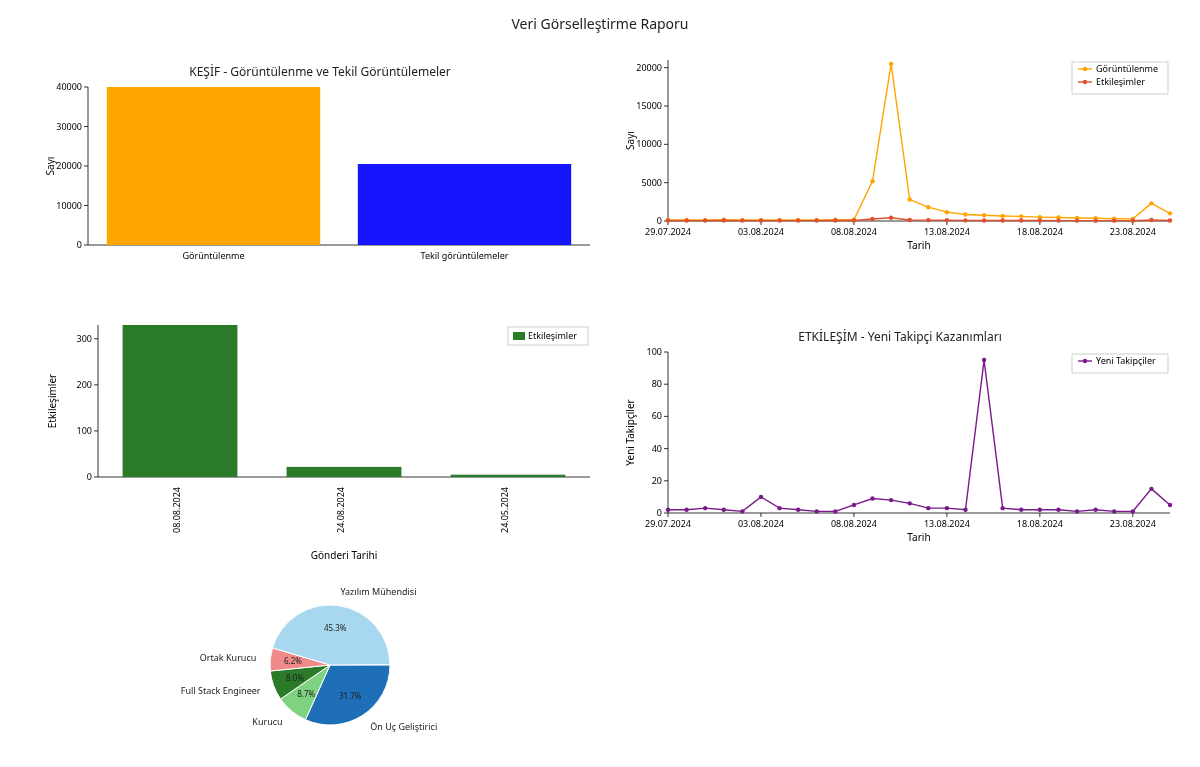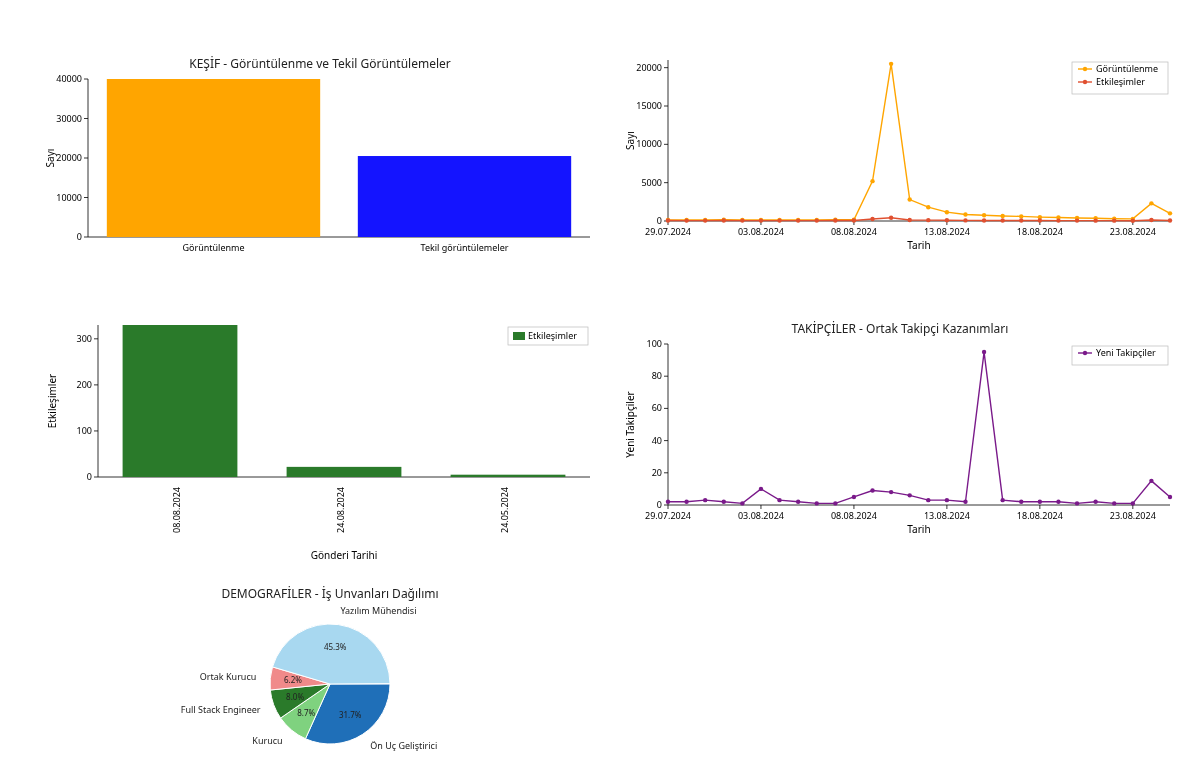"Veri Görselleştirme Raporu" div.suptitle { html: none -> <div>Veri Görselleştirme Raporu</div> }
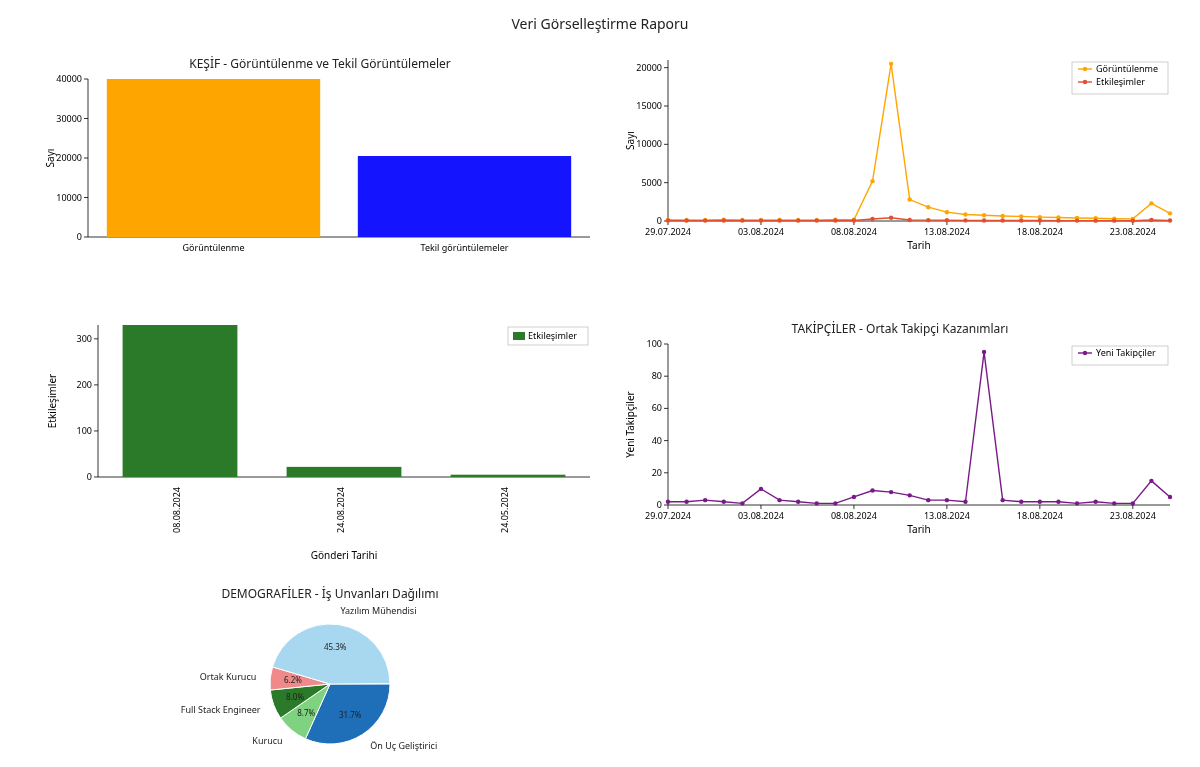"KEŞİF - Görüntülenme ve Tekil" .ptitle { margin: 0 0 2px 0 -> 8px 0 2px 0 }
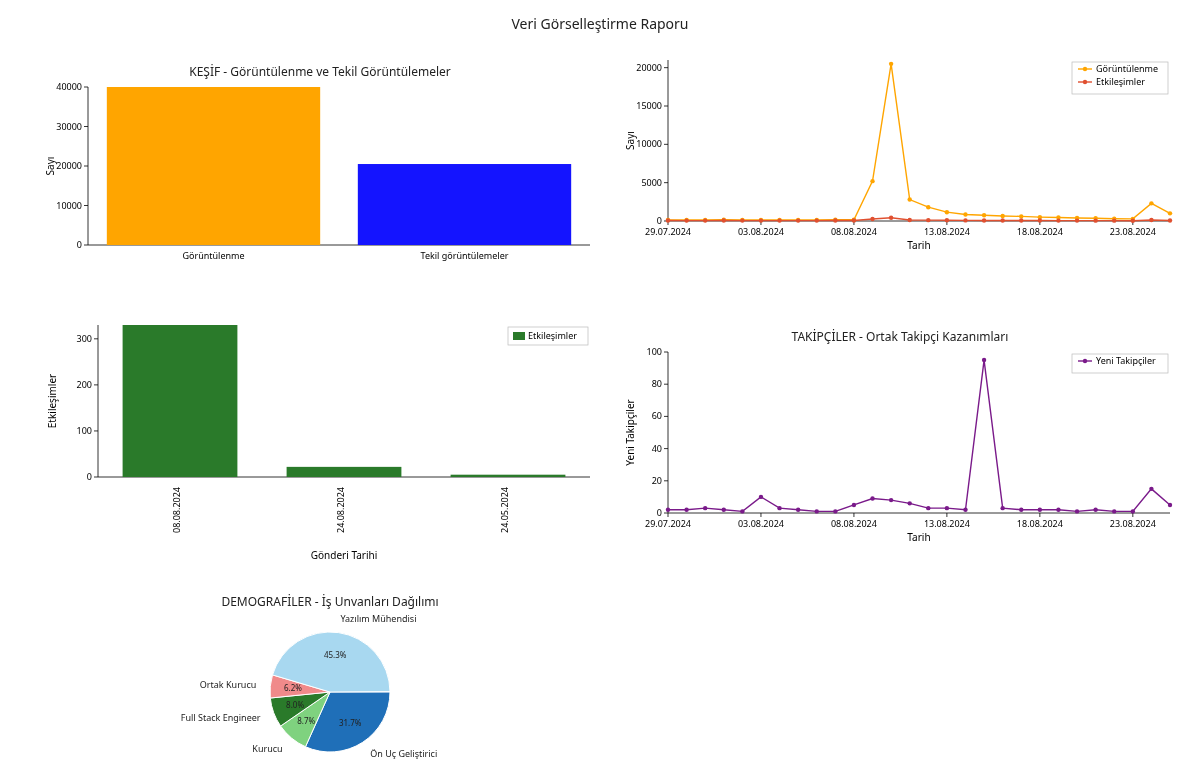"TAKİPÇİLER - Ortak Takipçi Kazanımları" p.ptitle { text: TAKİPÇİLER - Ortak -> ETKİLEŞİM - Yeni }
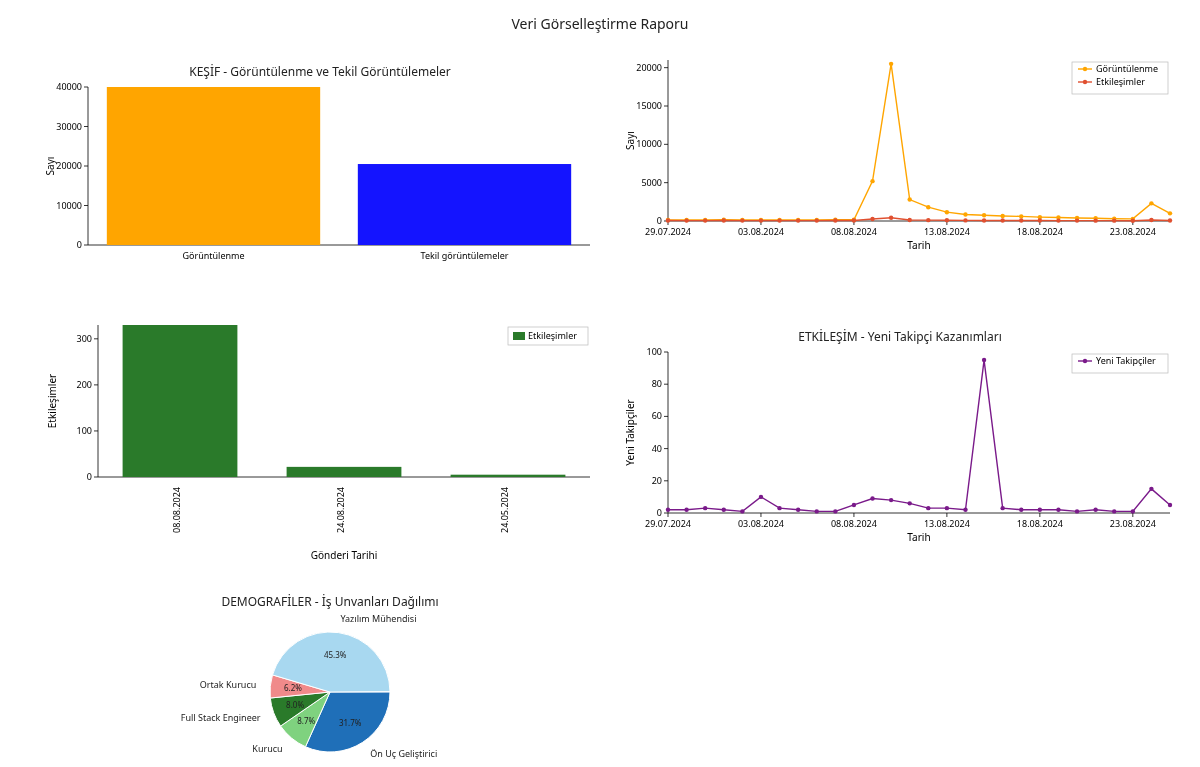"DEMOGRAFİLER - İş Unvanları Dağılımı" p.ptitle { html: <p>DEMOGRAFİLER - İş Unvanları Dağılımı</p> -> none }
